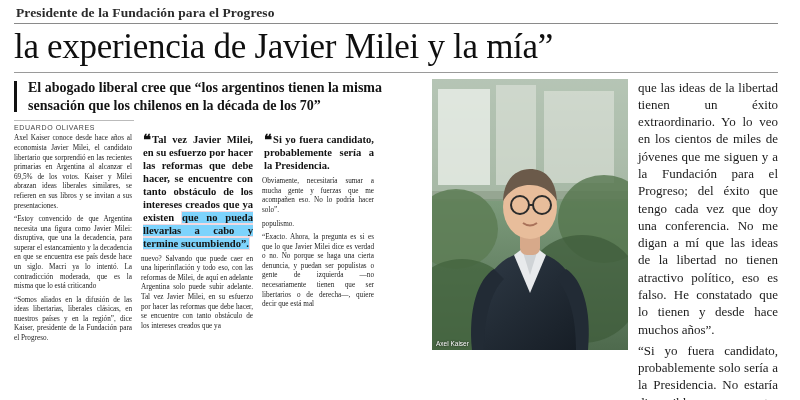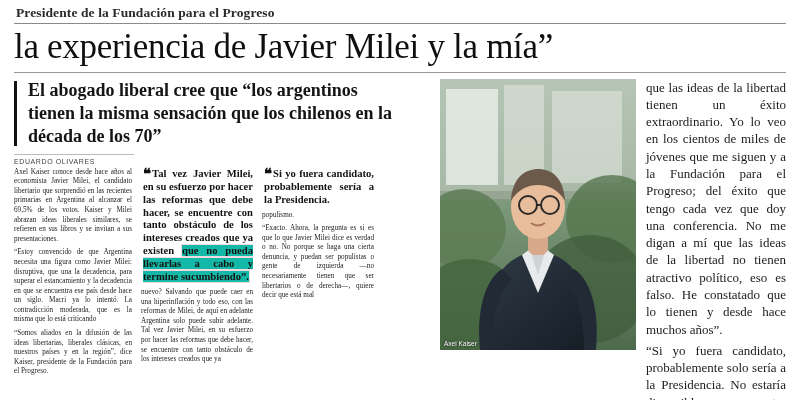"Presidente de la Fundación para" .page { padding: 6px 14px 0 14px -> 6px 22px 0 14px }
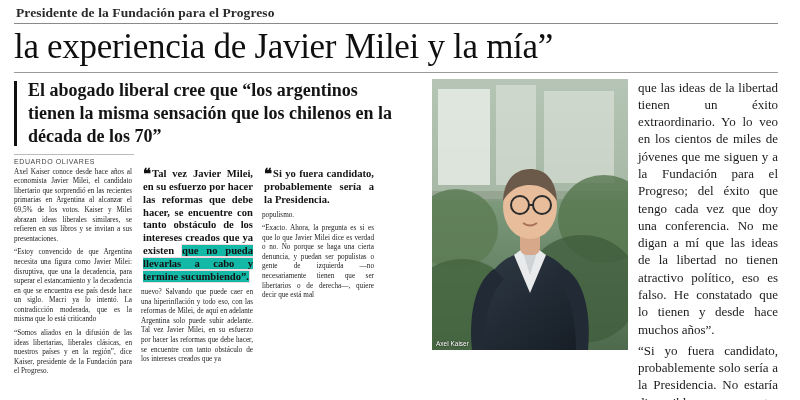"El abogado liberal cree que" .lede { font-size: 18px -> 14px }
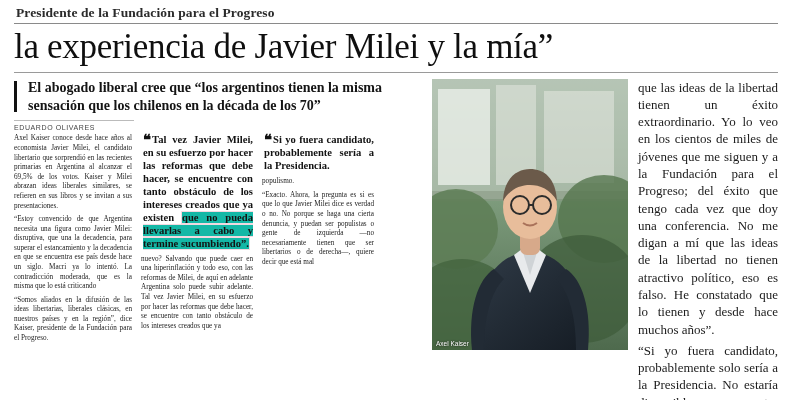"Obviamente, necesitaría sumar a mucha" p { html: none -> <p>Obviamente, necesitaría sumar a mucha gente y fuerzas que me acompañen eso. No lo podría hacer solo”.</p> }
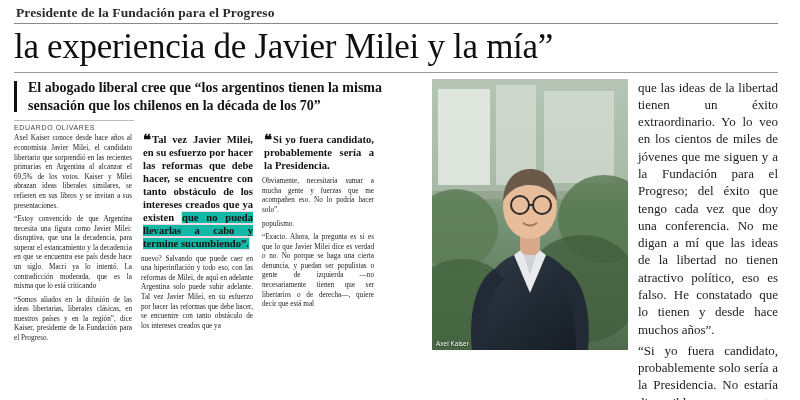"que no pueda llevarlas a" .pullquote .hl { background: #14b8a6 -> #7dd3fc }
